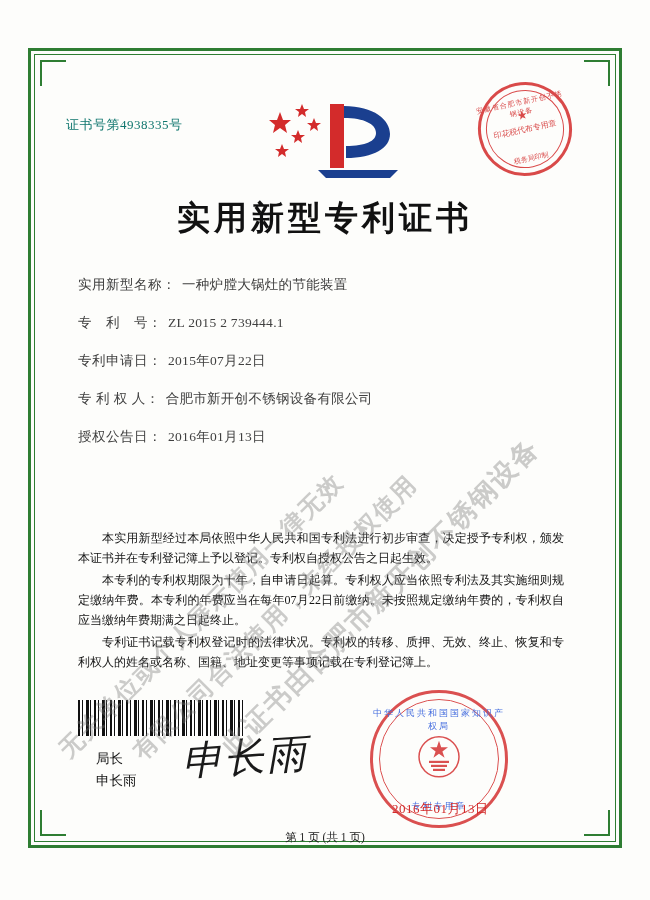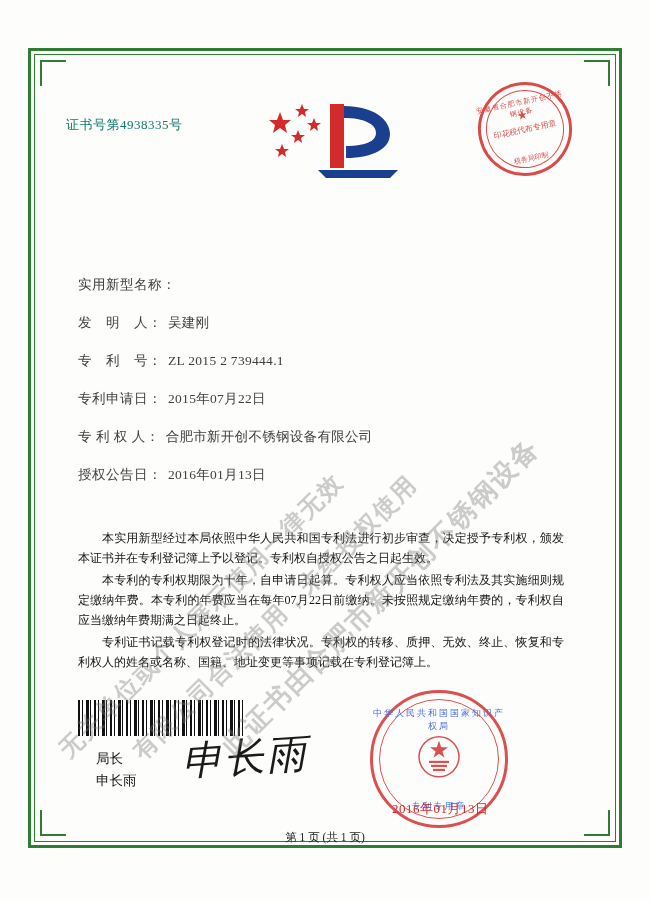"实用新型专利证书" div.doc-title { html: none -> <div>实用新型专利证书</div> }
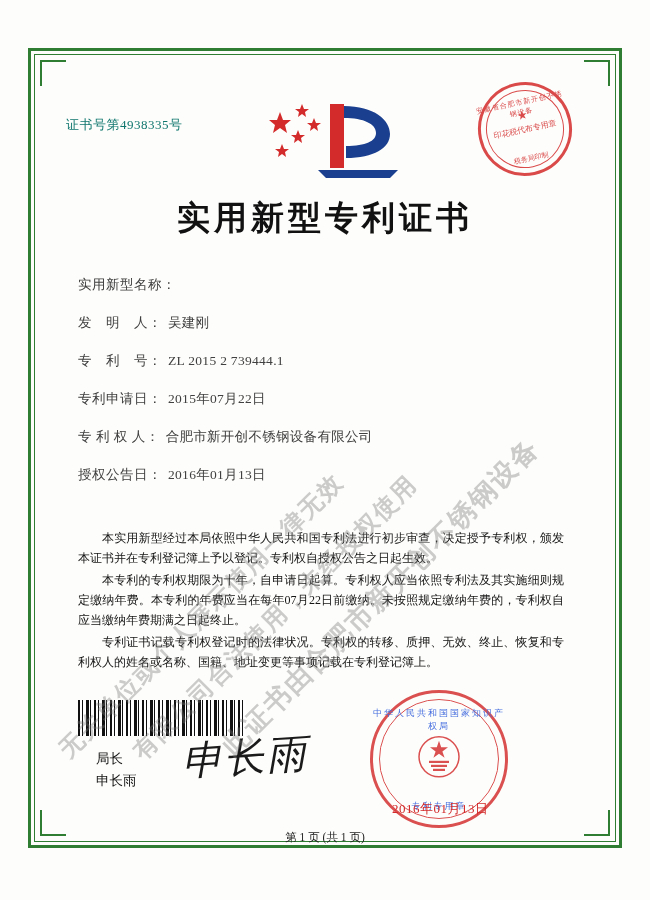"一种炉膛大锅灶的节能装置" span.field-value { html: none -> <span>一种炉膛大锅灶的节能装置</span> }
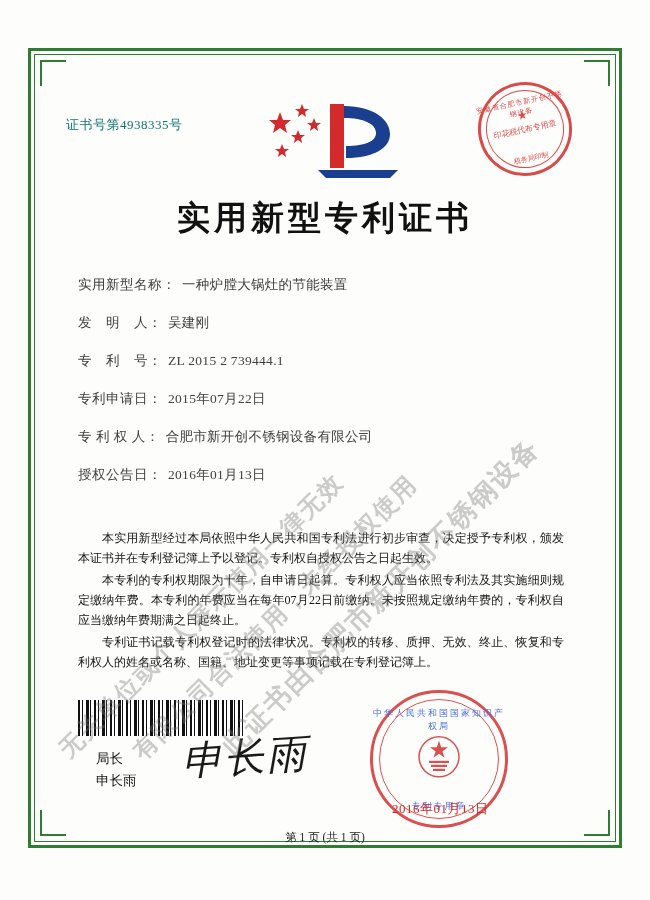"发 明 人：" div.field-row { html: <div> <span>发 明 人：</span> <span>吴建刚</span> </div> -> none }
